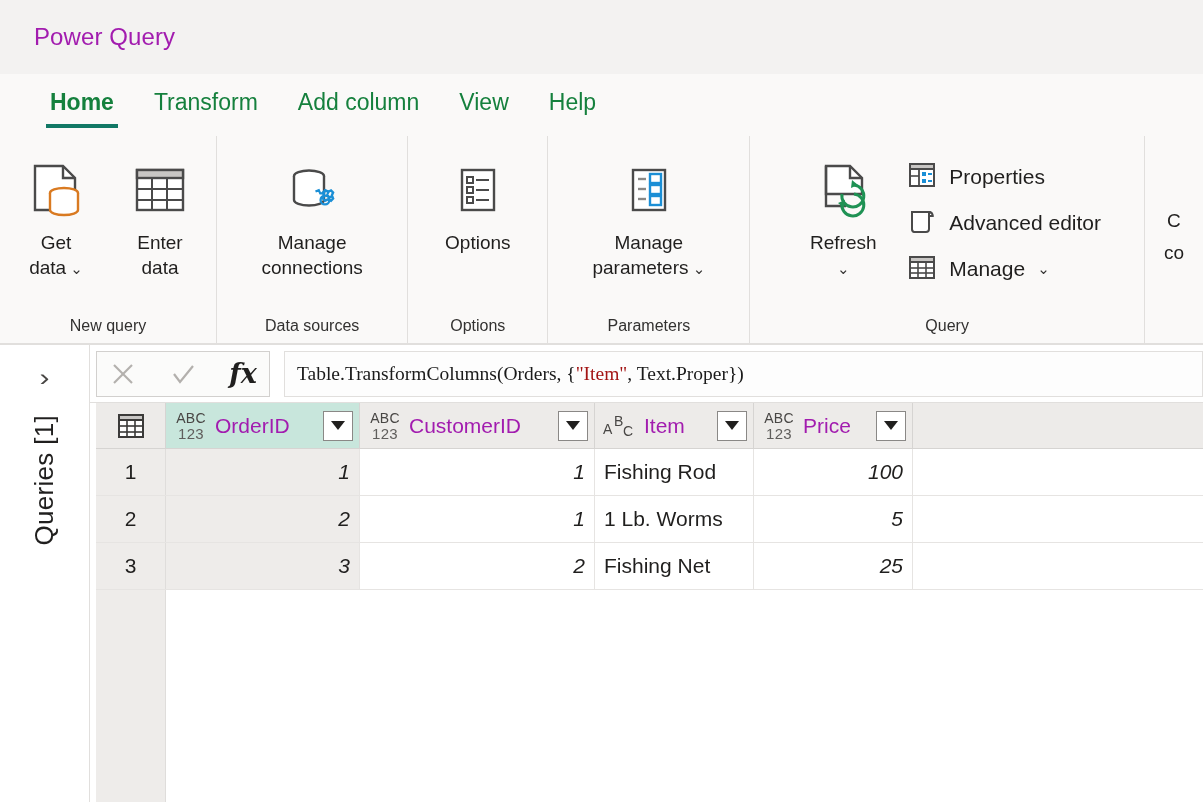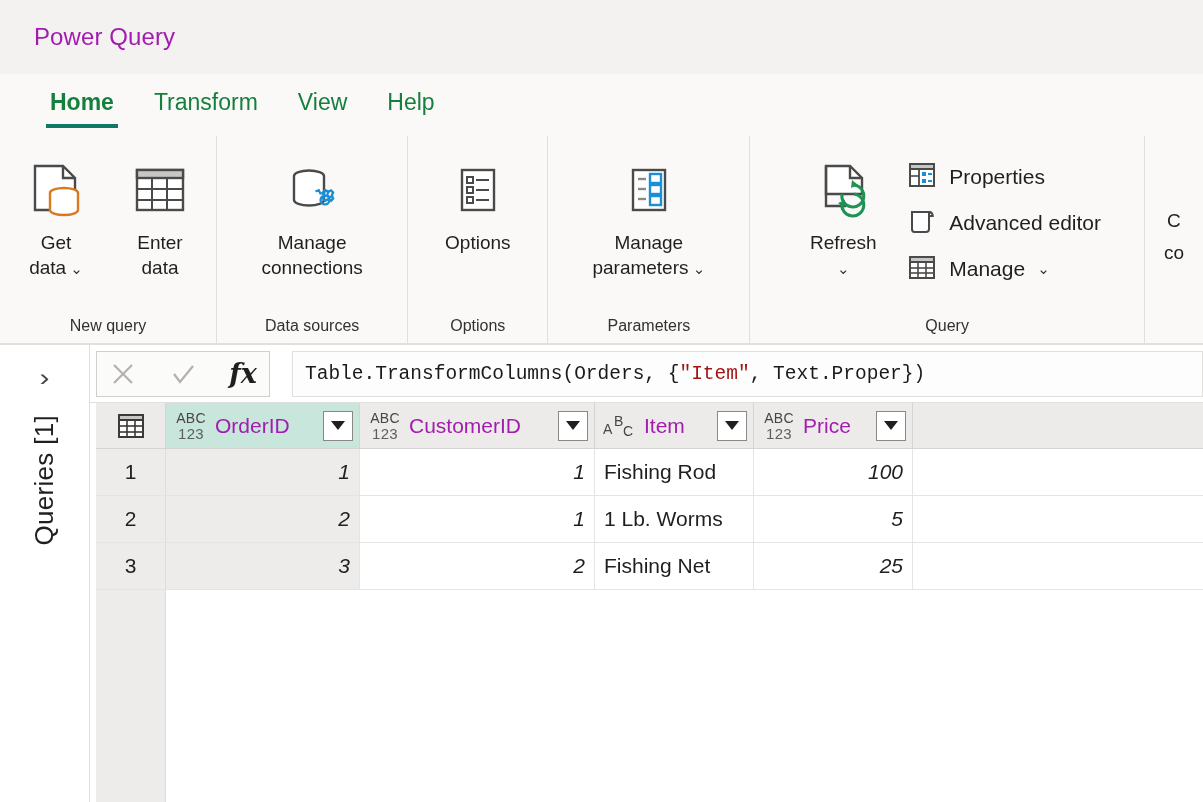"Add column" div.tab { html: none -> <div>Add column</div> }
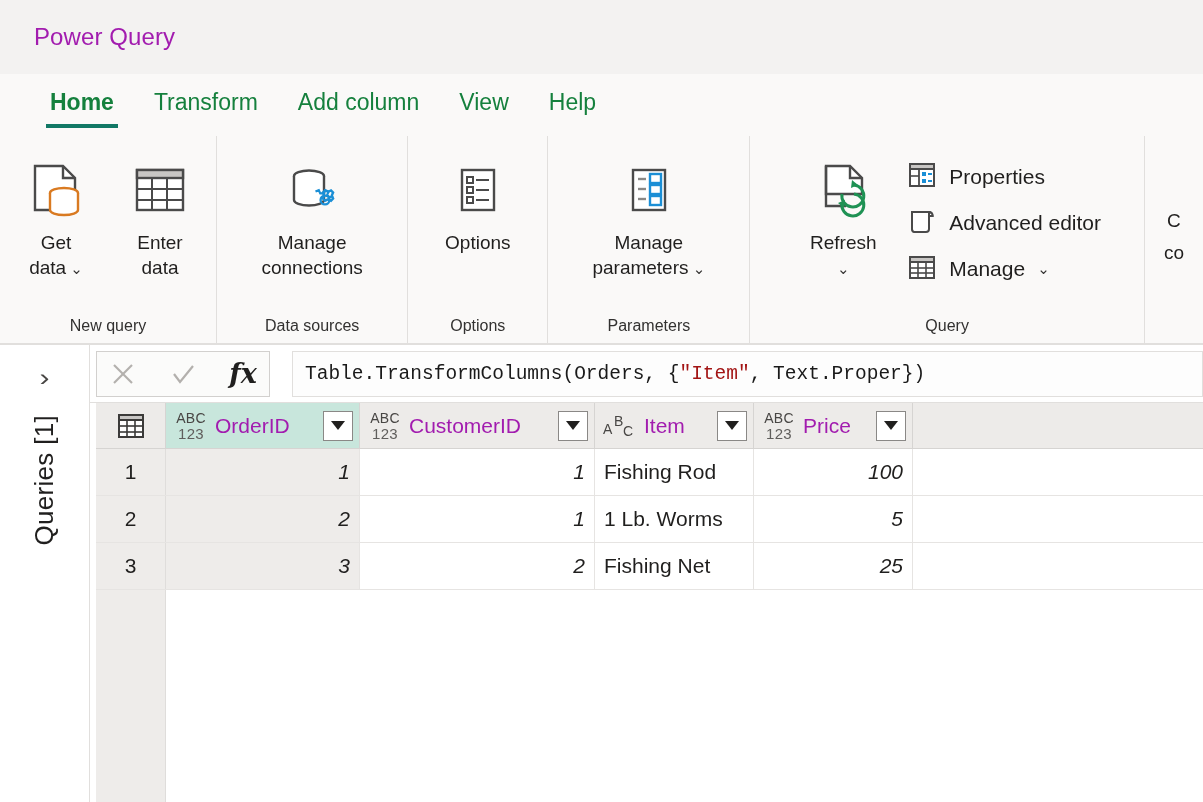"Table.TransformColumns(Orders, {" .fb-input { font-family: Liberation Mono, monospace -> Liberation Serif, serif; margin-left: 22px -> 14px }
